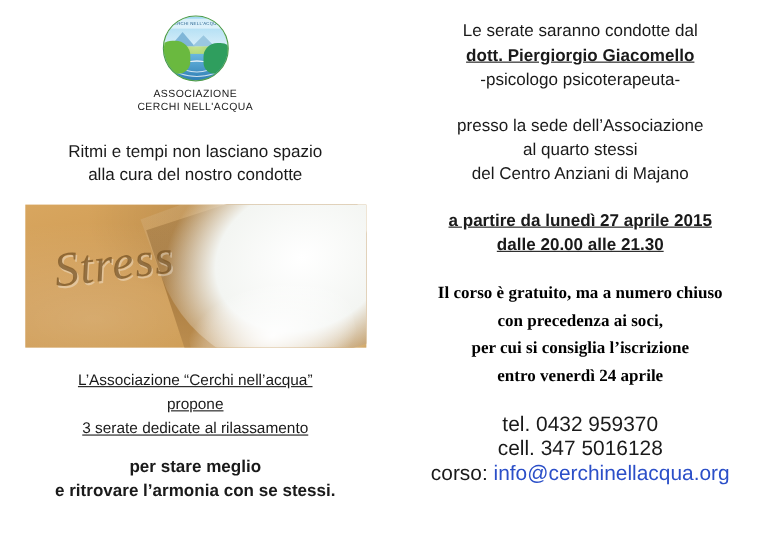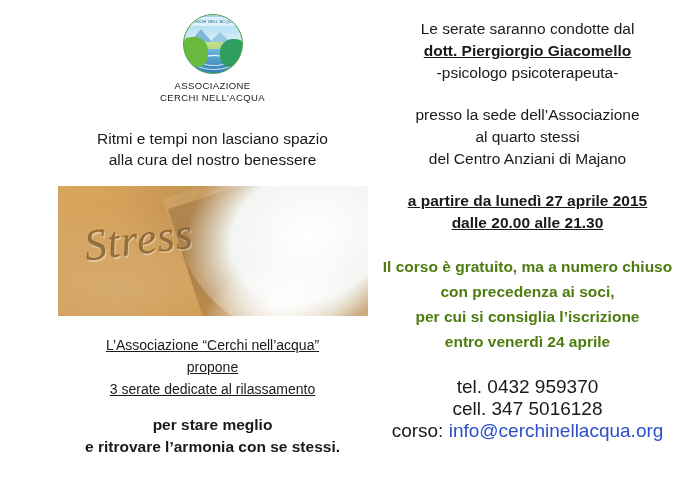"ASSOCIAZIONE" .col-left { margin-left: 35px -> none }
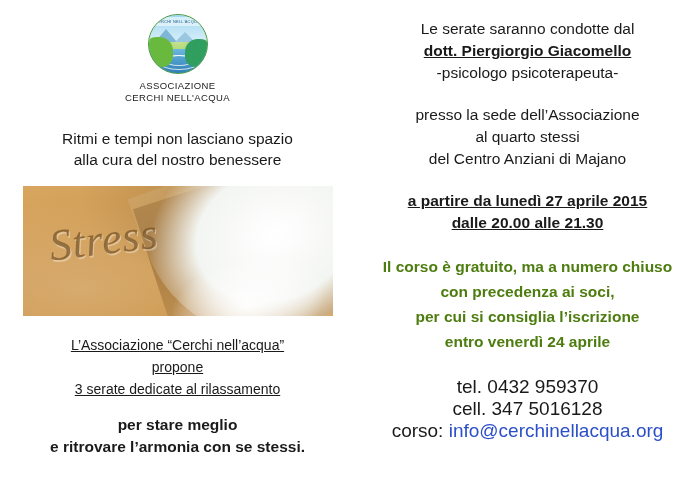"alla cura del nostro benessere" div { text: benessere -> condotte }
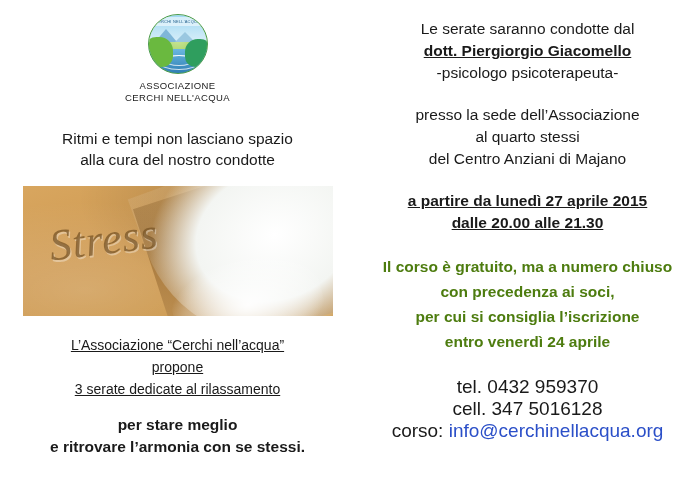"Il corso è gratuito, ma" .r-orange { color: #4d7c0f -> #000000; font-family: none -> Liberation Serif, serif }
